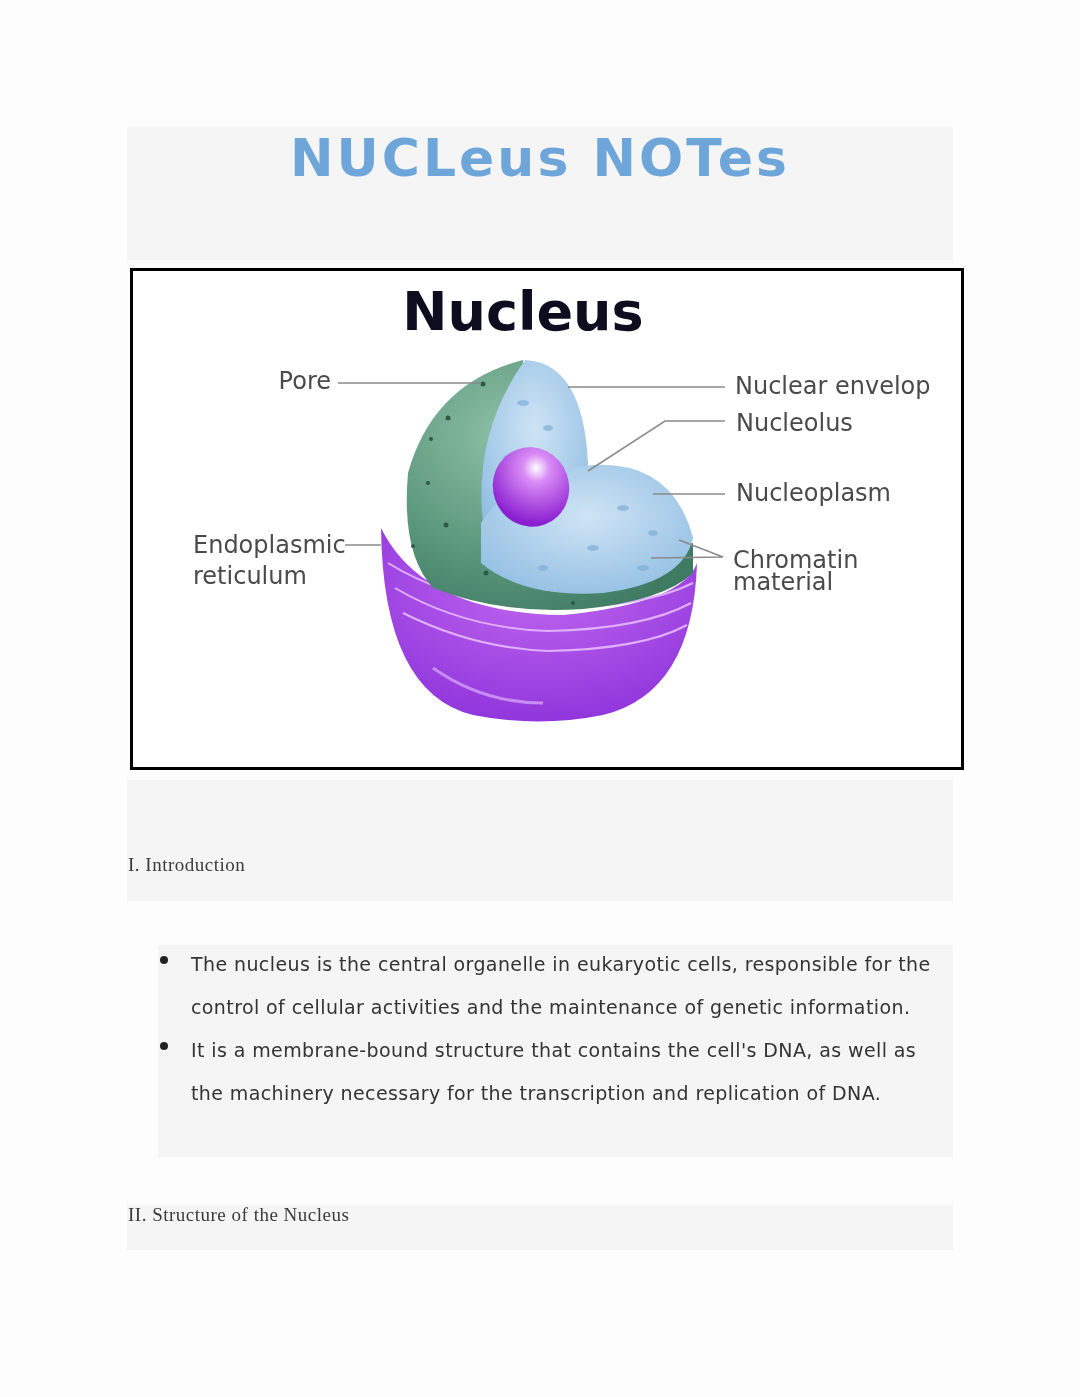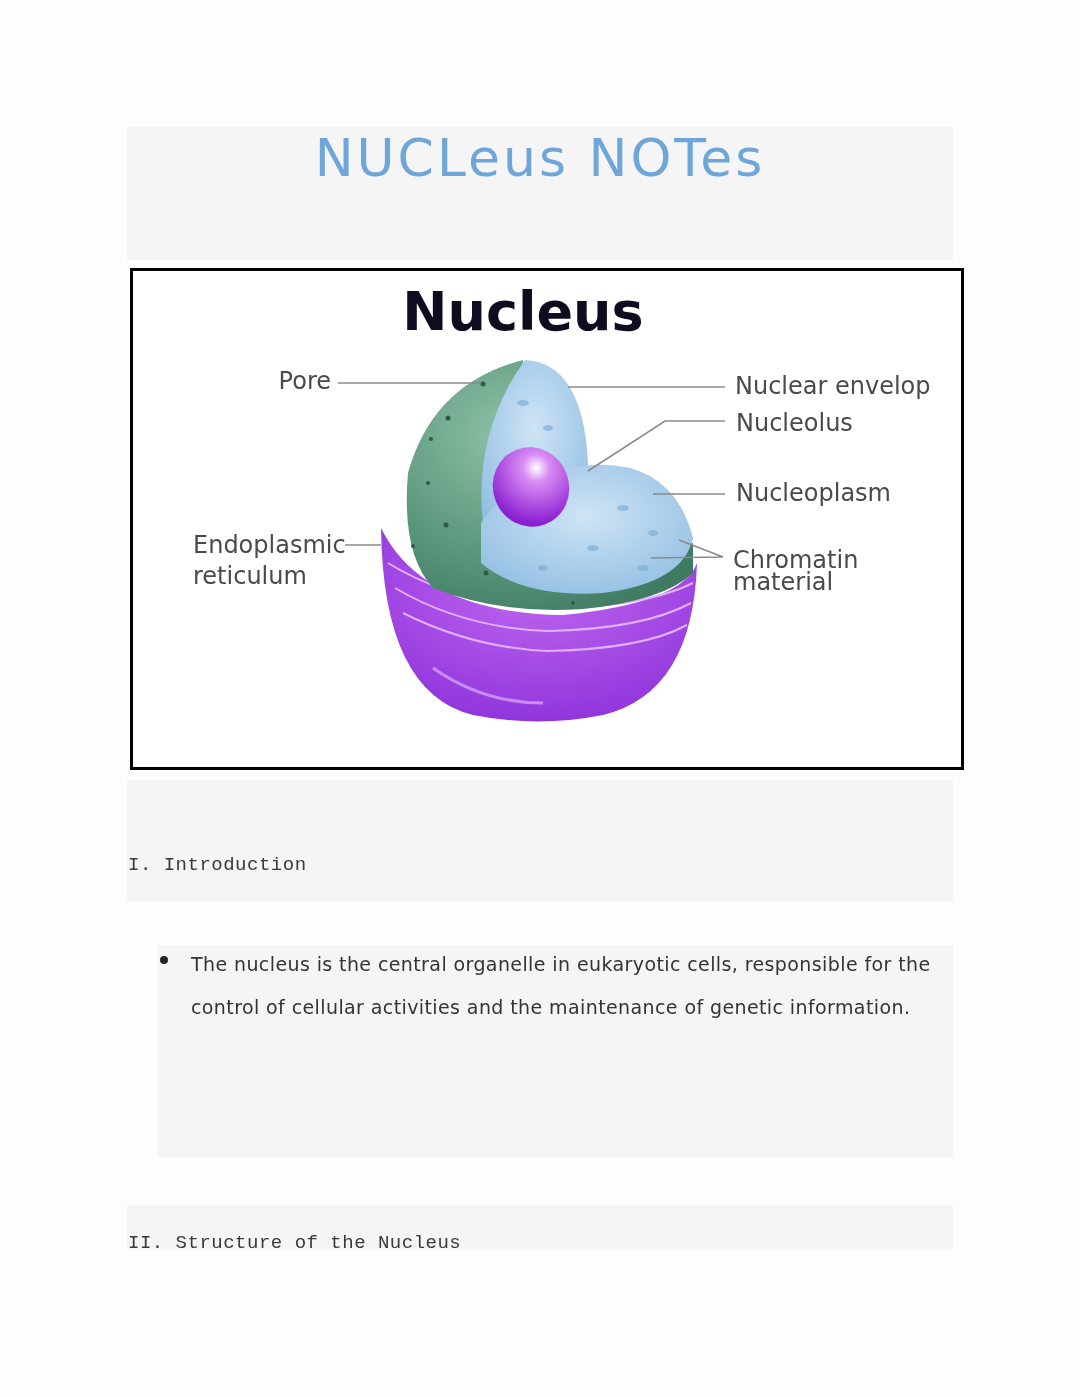"NUCLeus NOTes" #title { font-weight: normal -> bold }
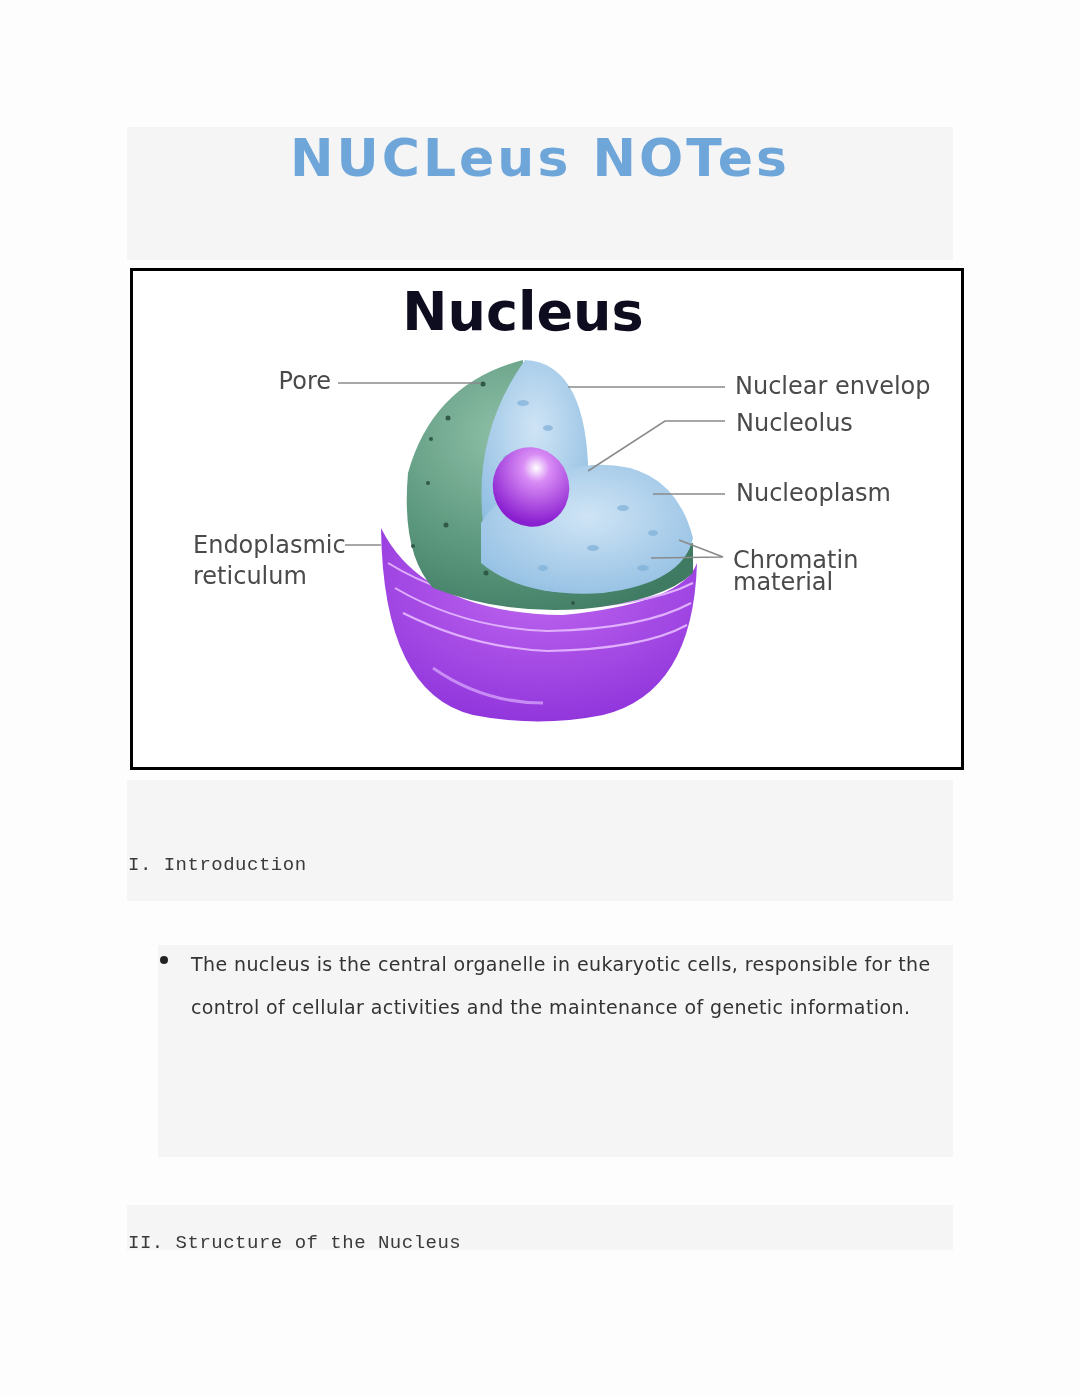"I. Introduction" .heading { font-family: Liberation Mono, monospace -> Liberation Serif, serif }
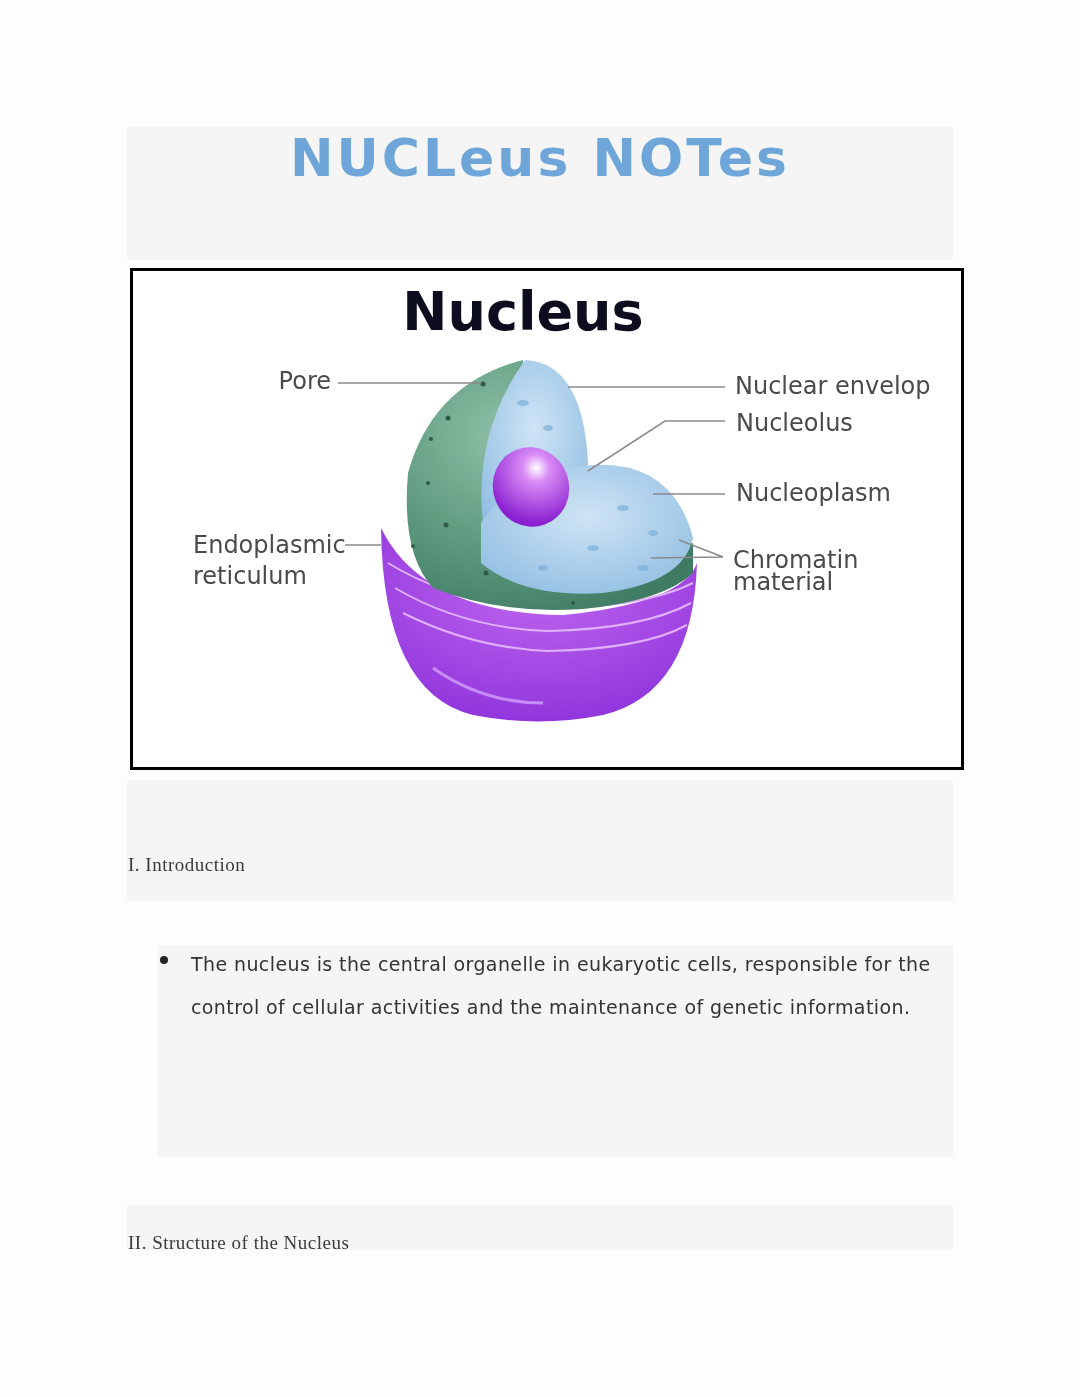"It is a membrane-bound structure" li { html: none -> <li> <span></span> <span>It is a membrane-bound structure that contains the cell's DNA, as well as the machinery necessary for the transcription and replication of DNA.</span> </li> }
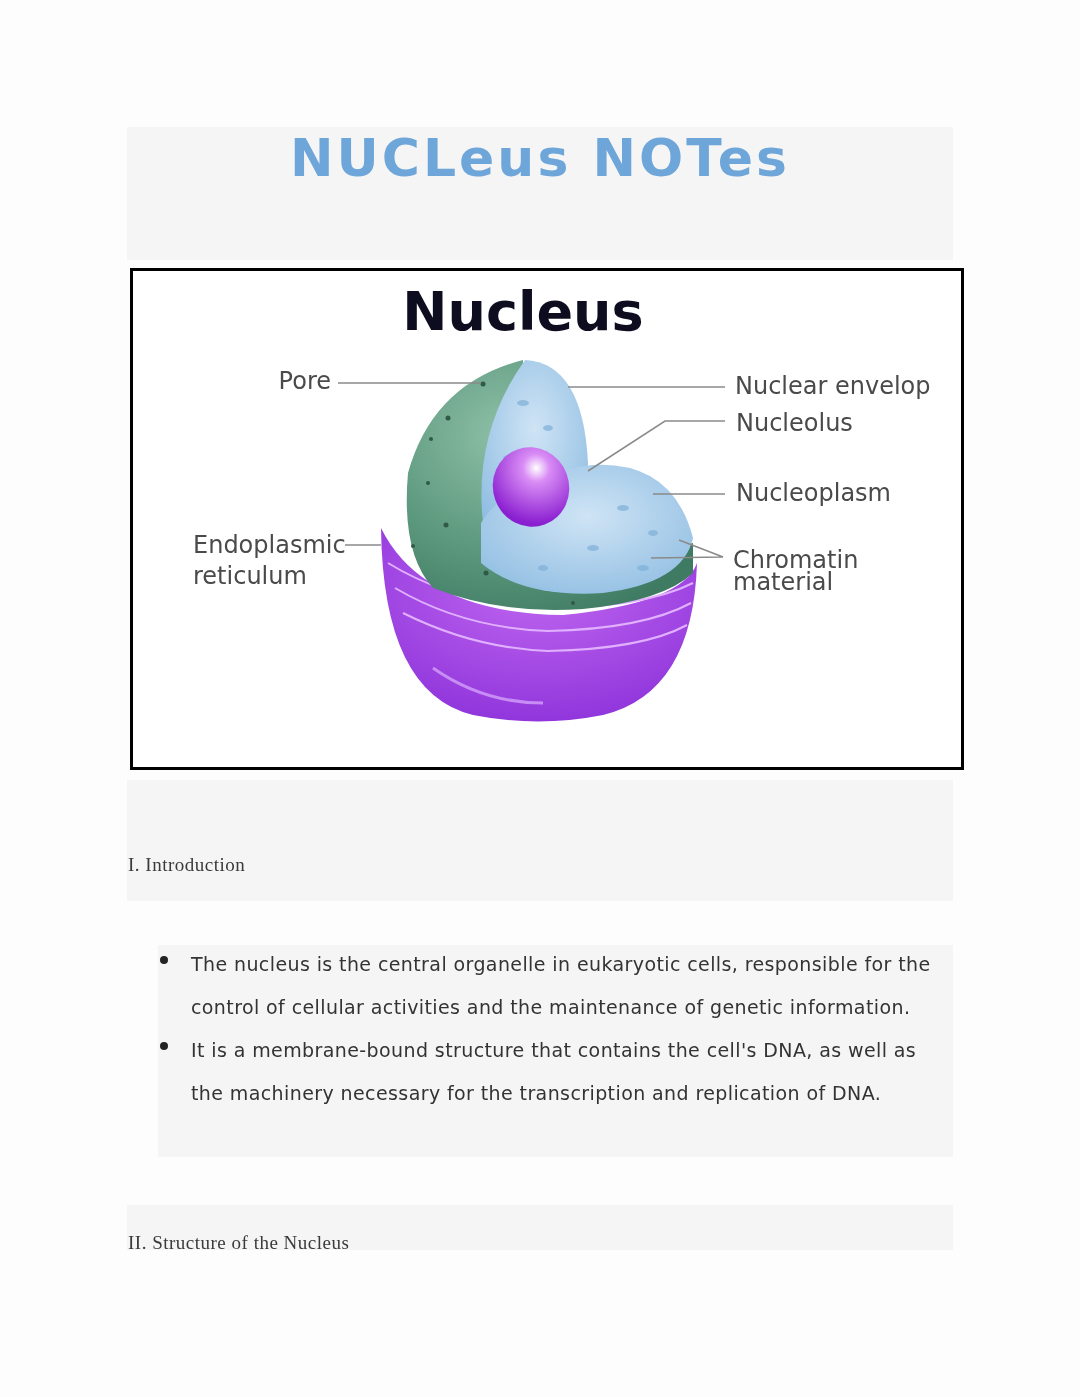"II. Structure of the Nucleus" div.heading { margin-top: 28px -> none }
